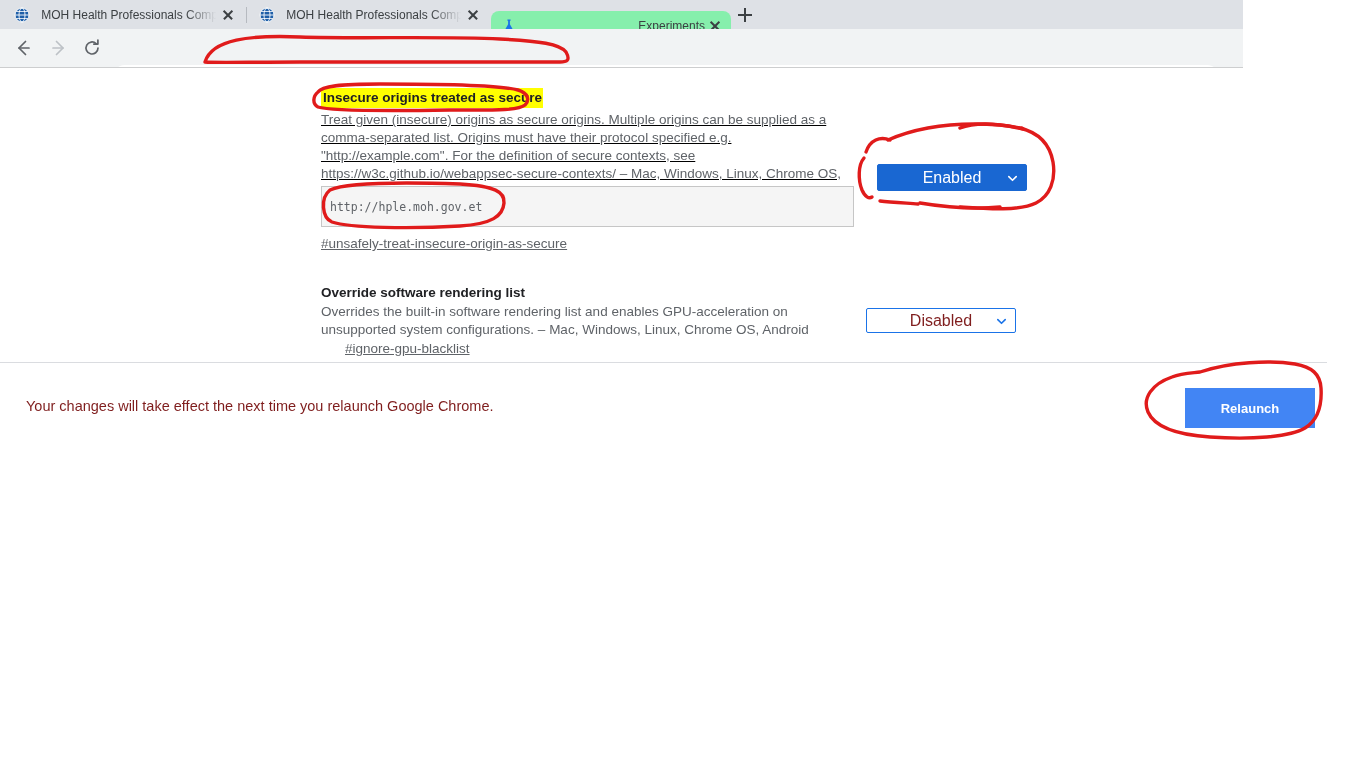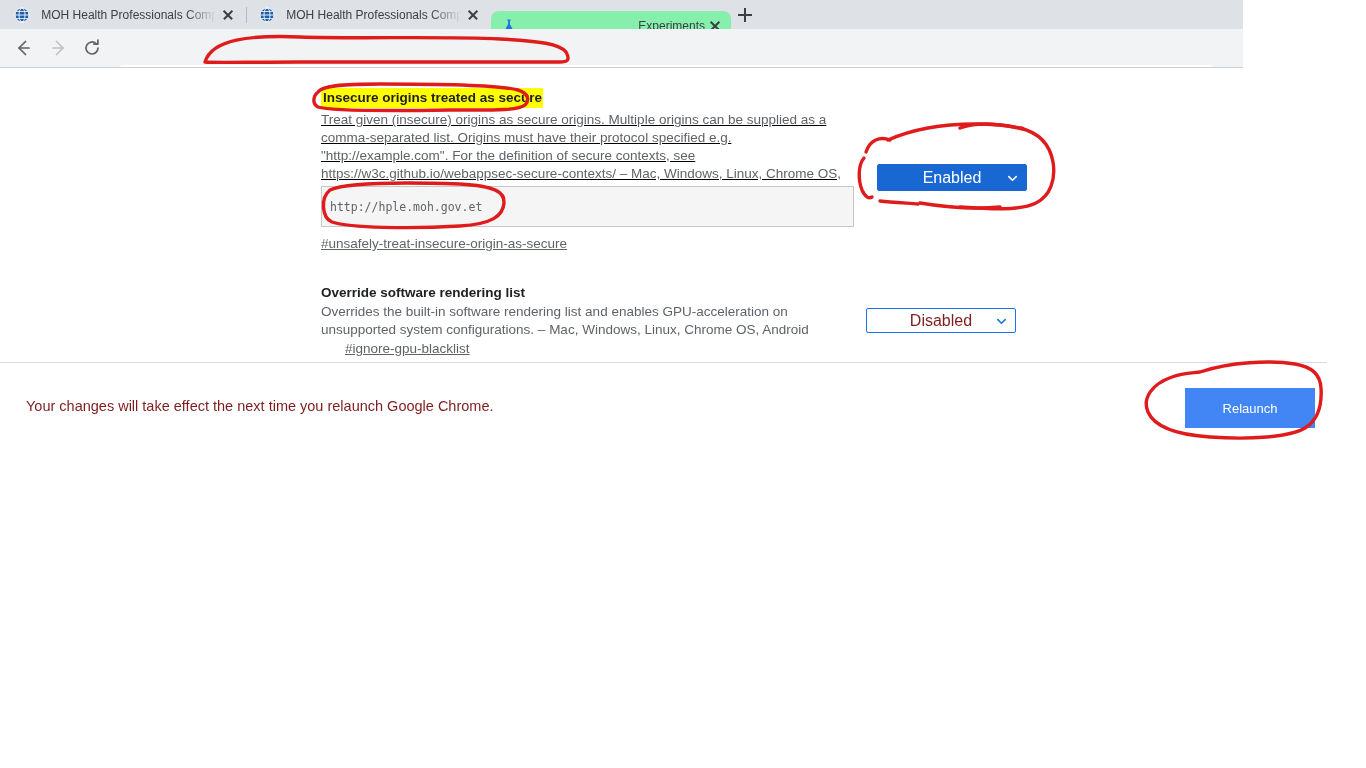"Relaunch" #relaunch-button { font-weight: normal -> bold }
